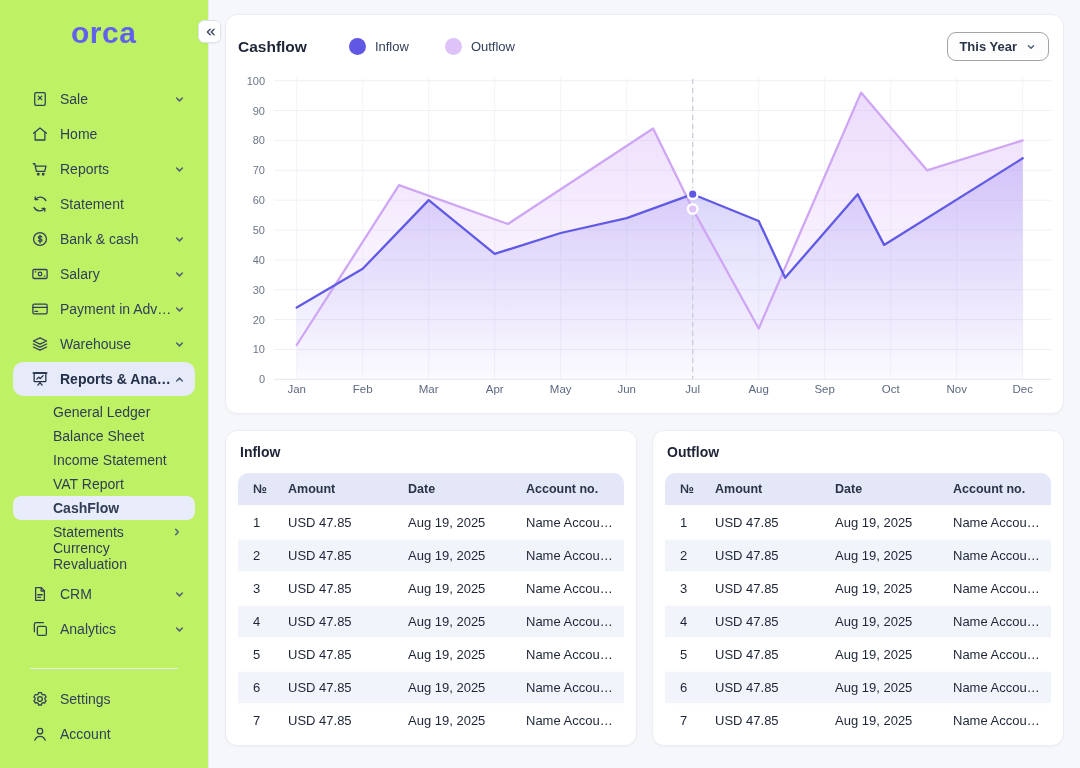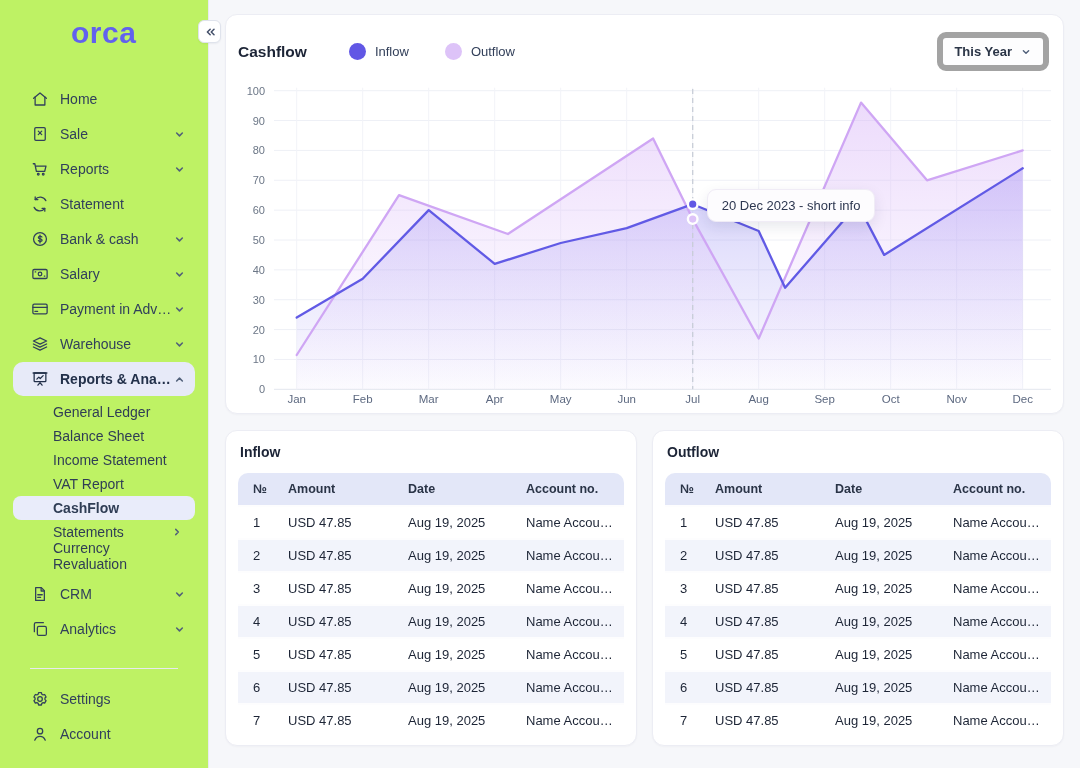"This Year" .range-pill { border: 6px solid #a3a3a3 -> 1px solid #a3a3a3 }
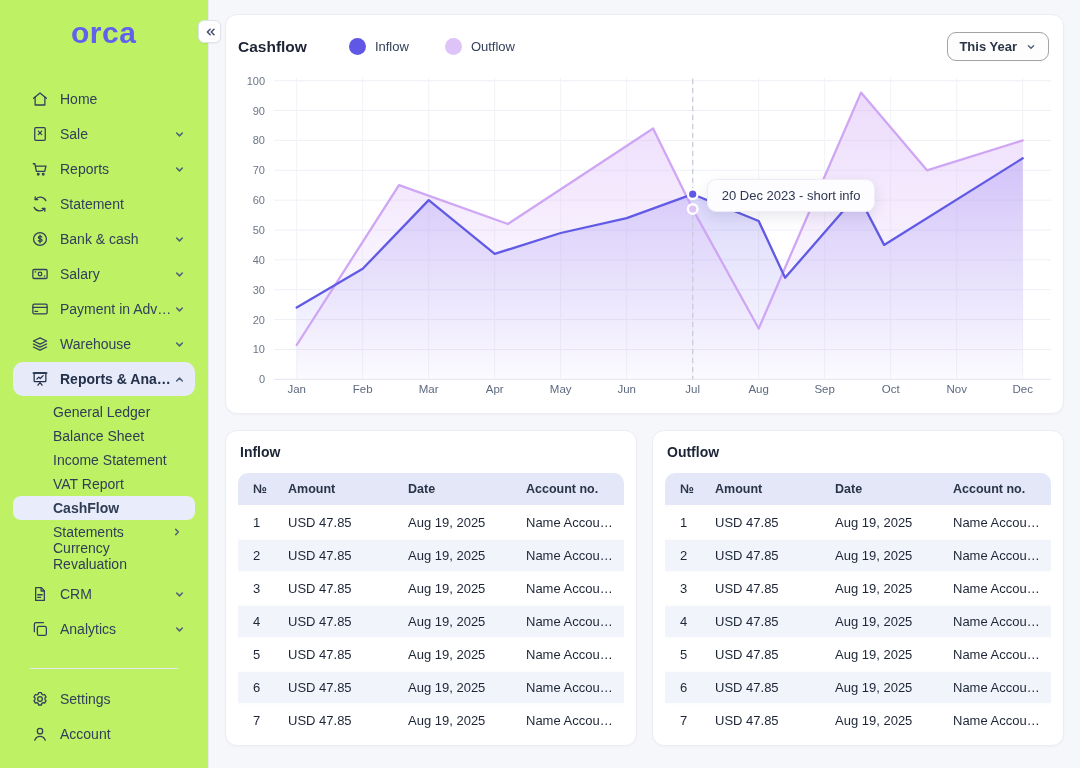"Home" div.nav-item { order: before "Sale" -> after "Sale" }
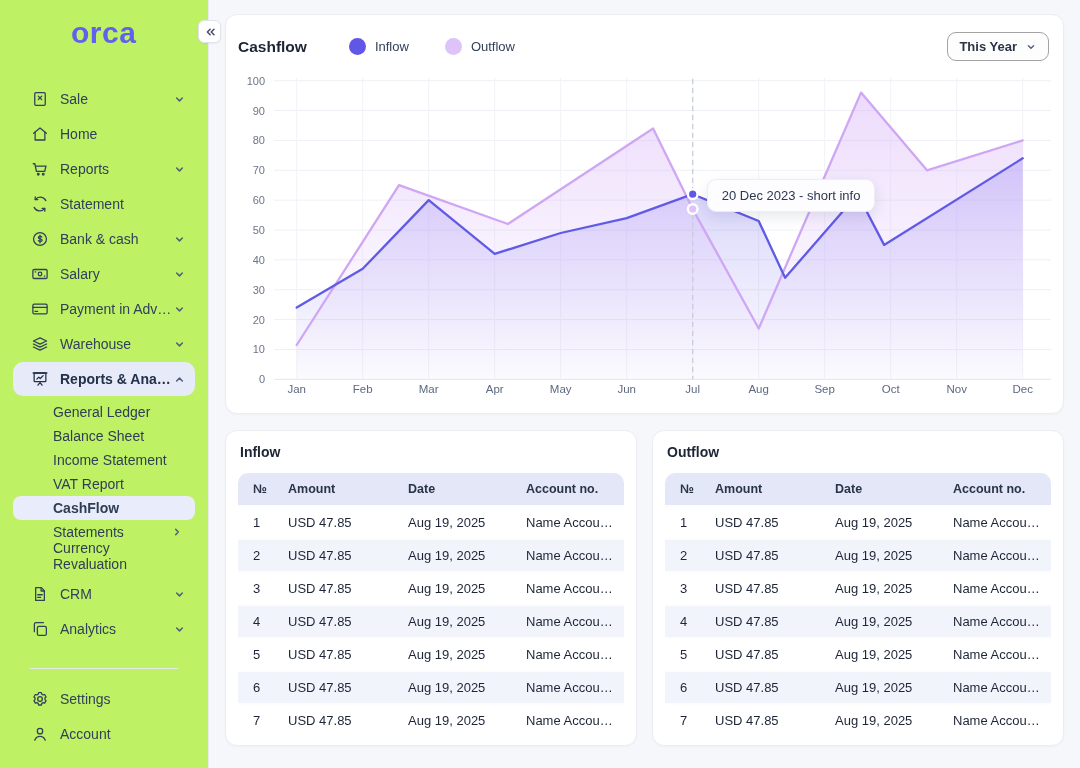"20 Dec 2023 - short" div.tooltip { html: <div>20 Dec 2023 - short info</div> -> none }
